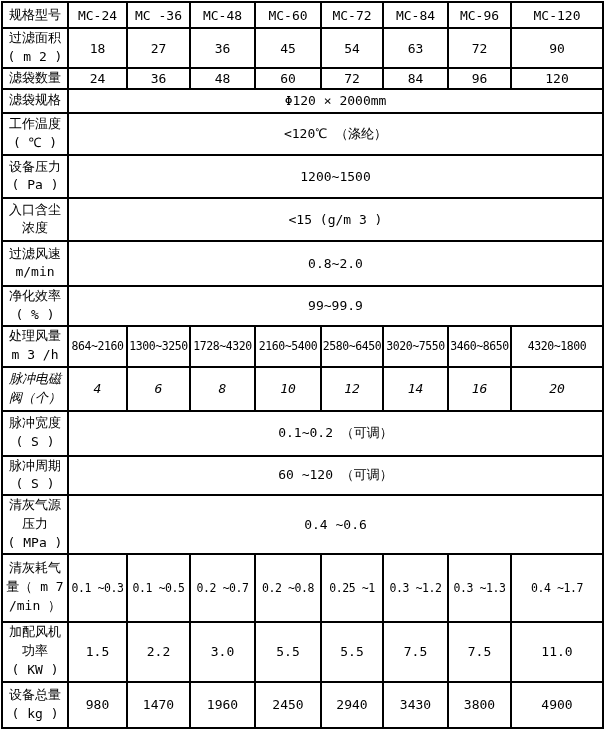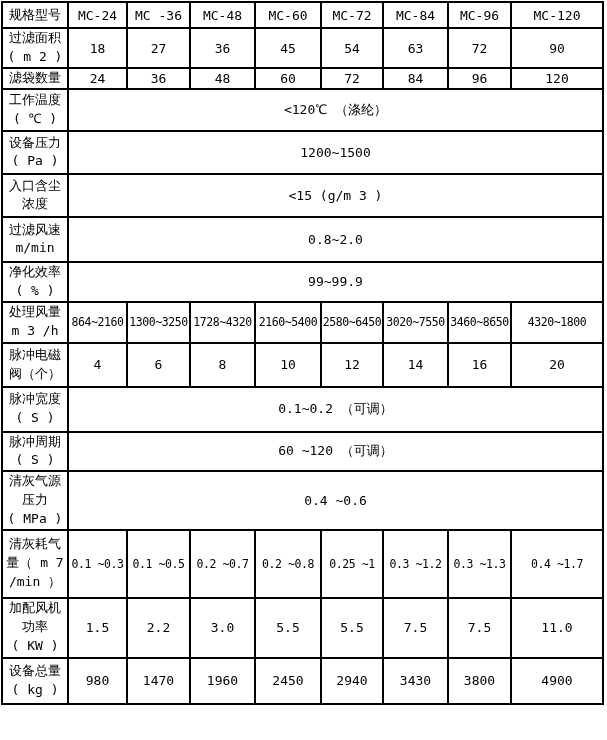"滤袋规格" tr { html: none -> <tr> <td> <div>滤袋规格</div> </td> <td>Φ120 × 2000mm</td> </tr> }
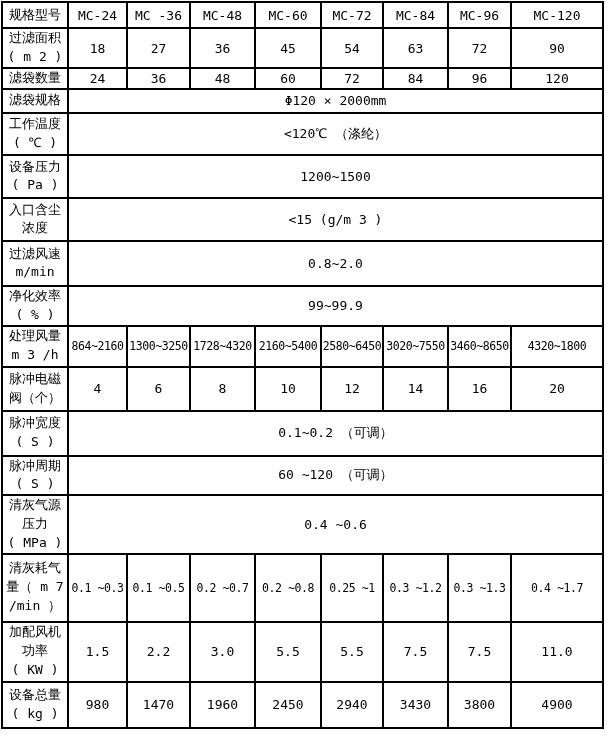"脉冲电磁" tr { font-style: none -> italic }
